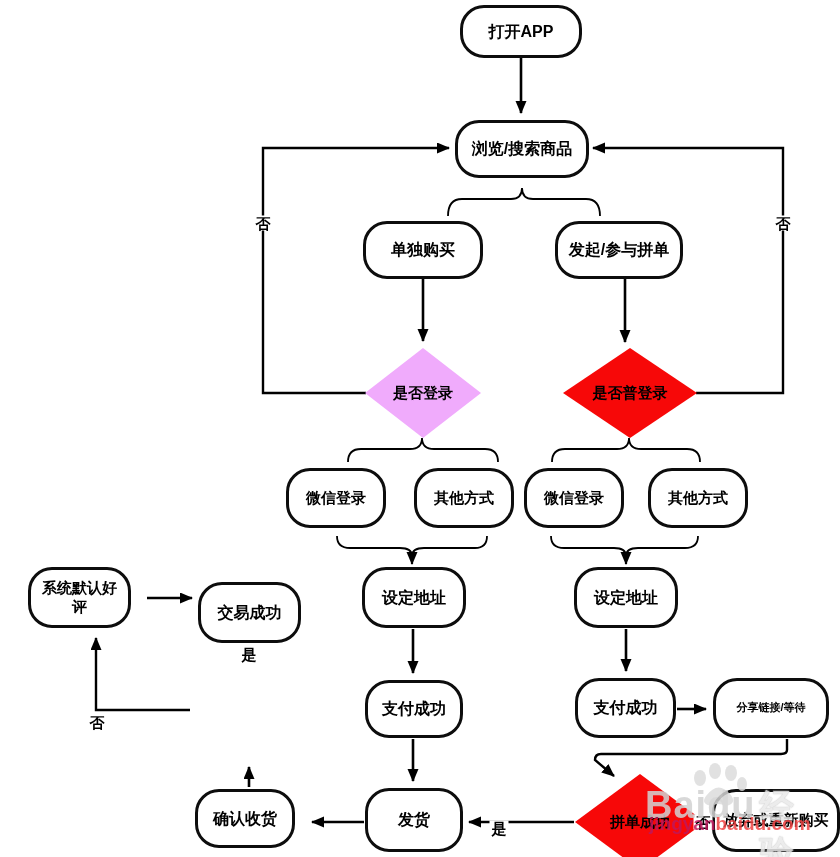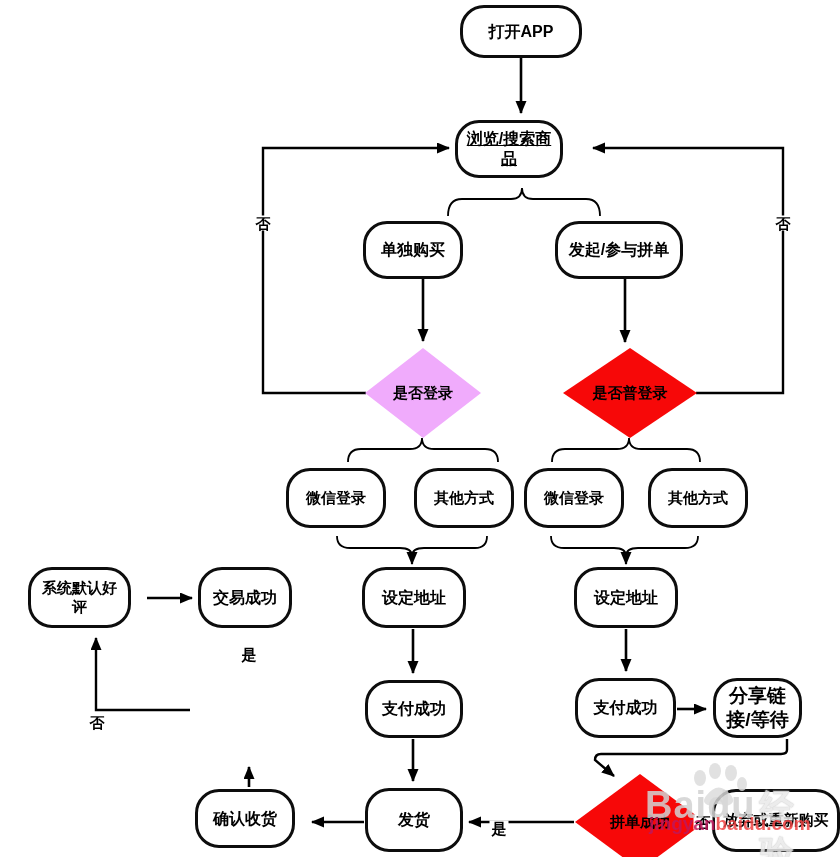"浏览/搜索商品" div.node { text-decoration: underline -> none; width: 108px -> 134px }
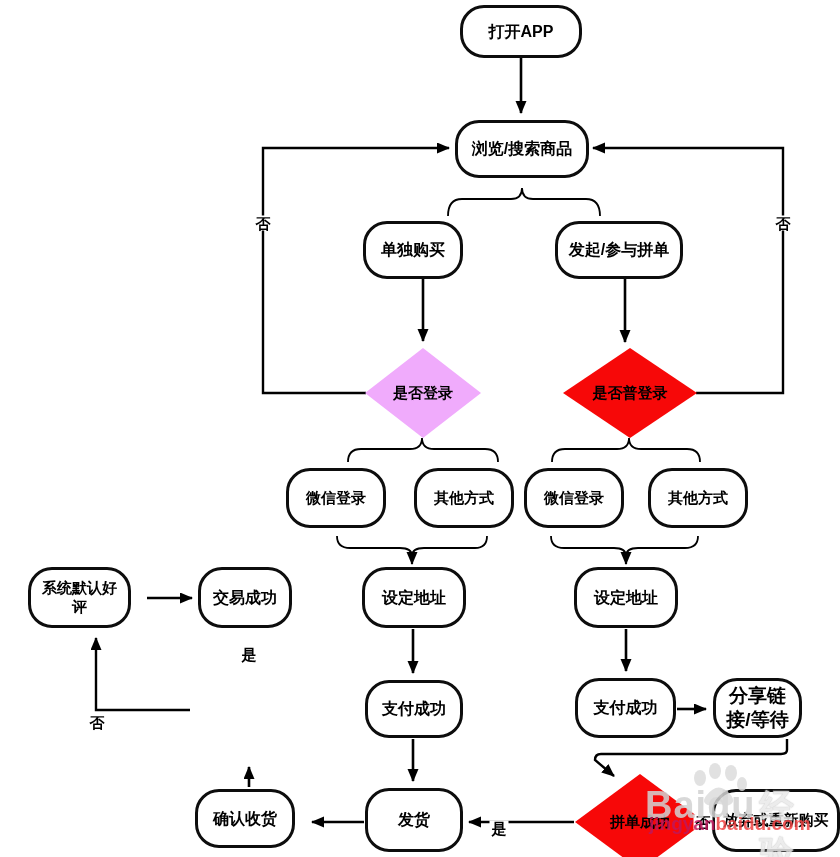"单独购买" div.node { width: 100px -> 120px }
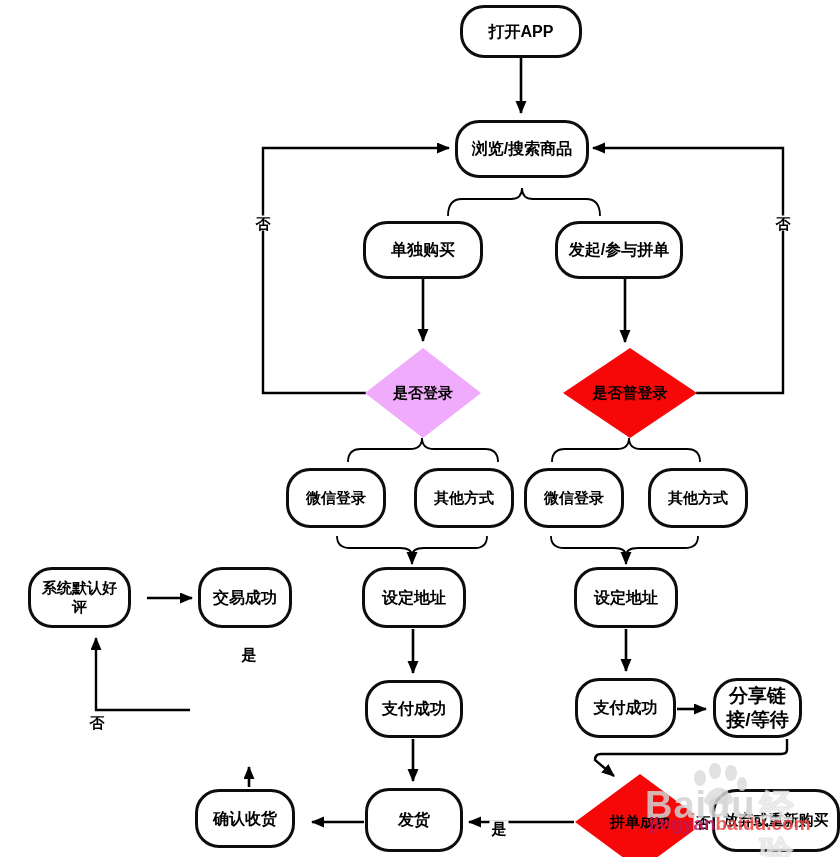"交易成功" div.node { top: 567px -> 582px; width: 94px -> 103px }
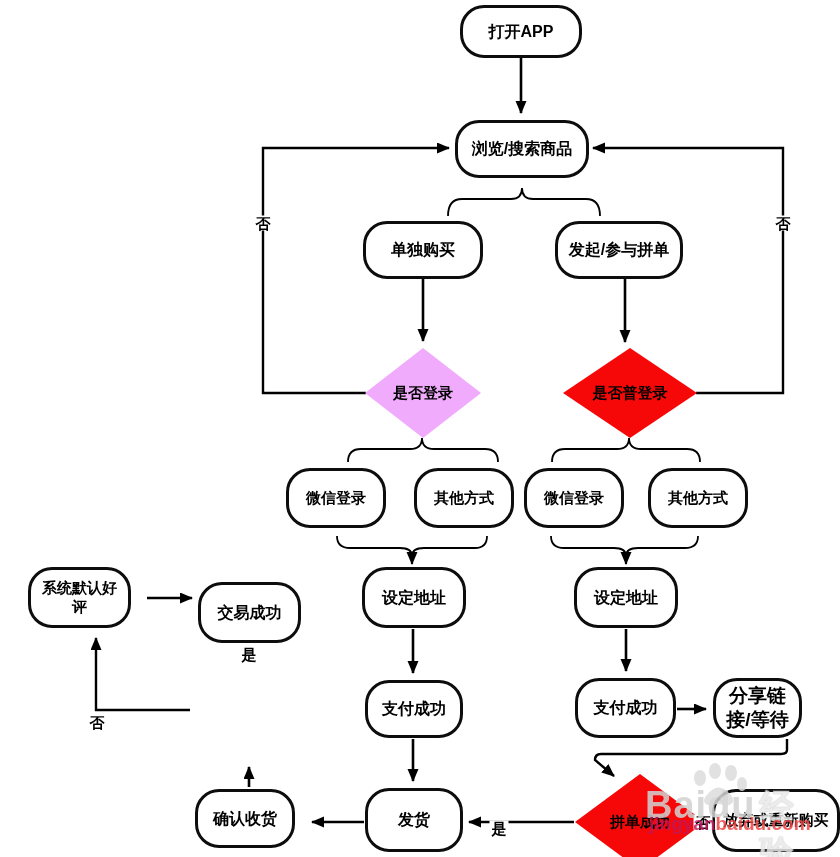"分享链接/等待" div.node { font-size: 19px -> 11px; width: 89px -> 116px }
